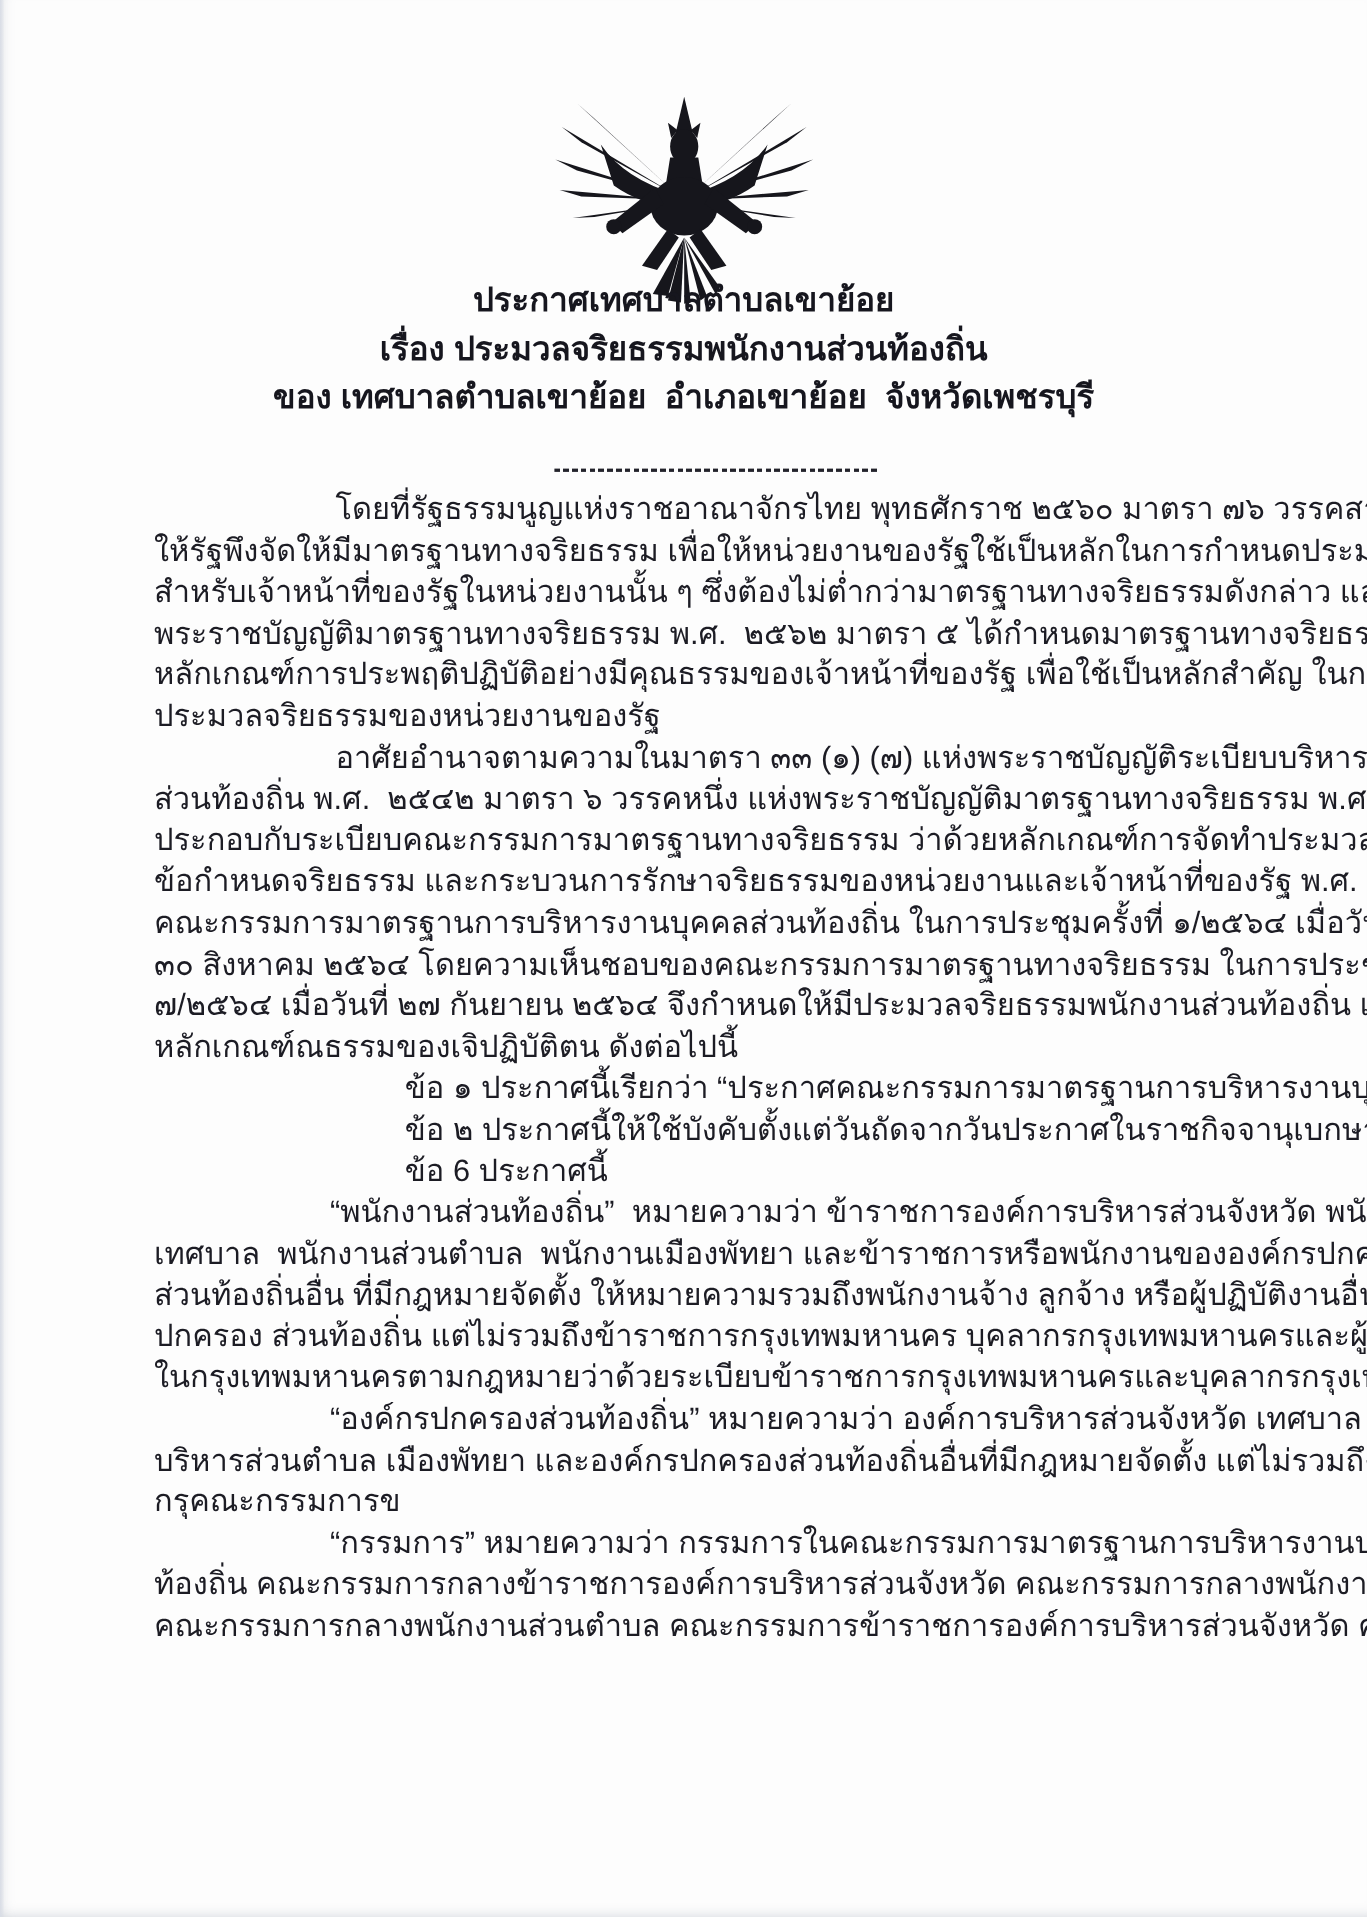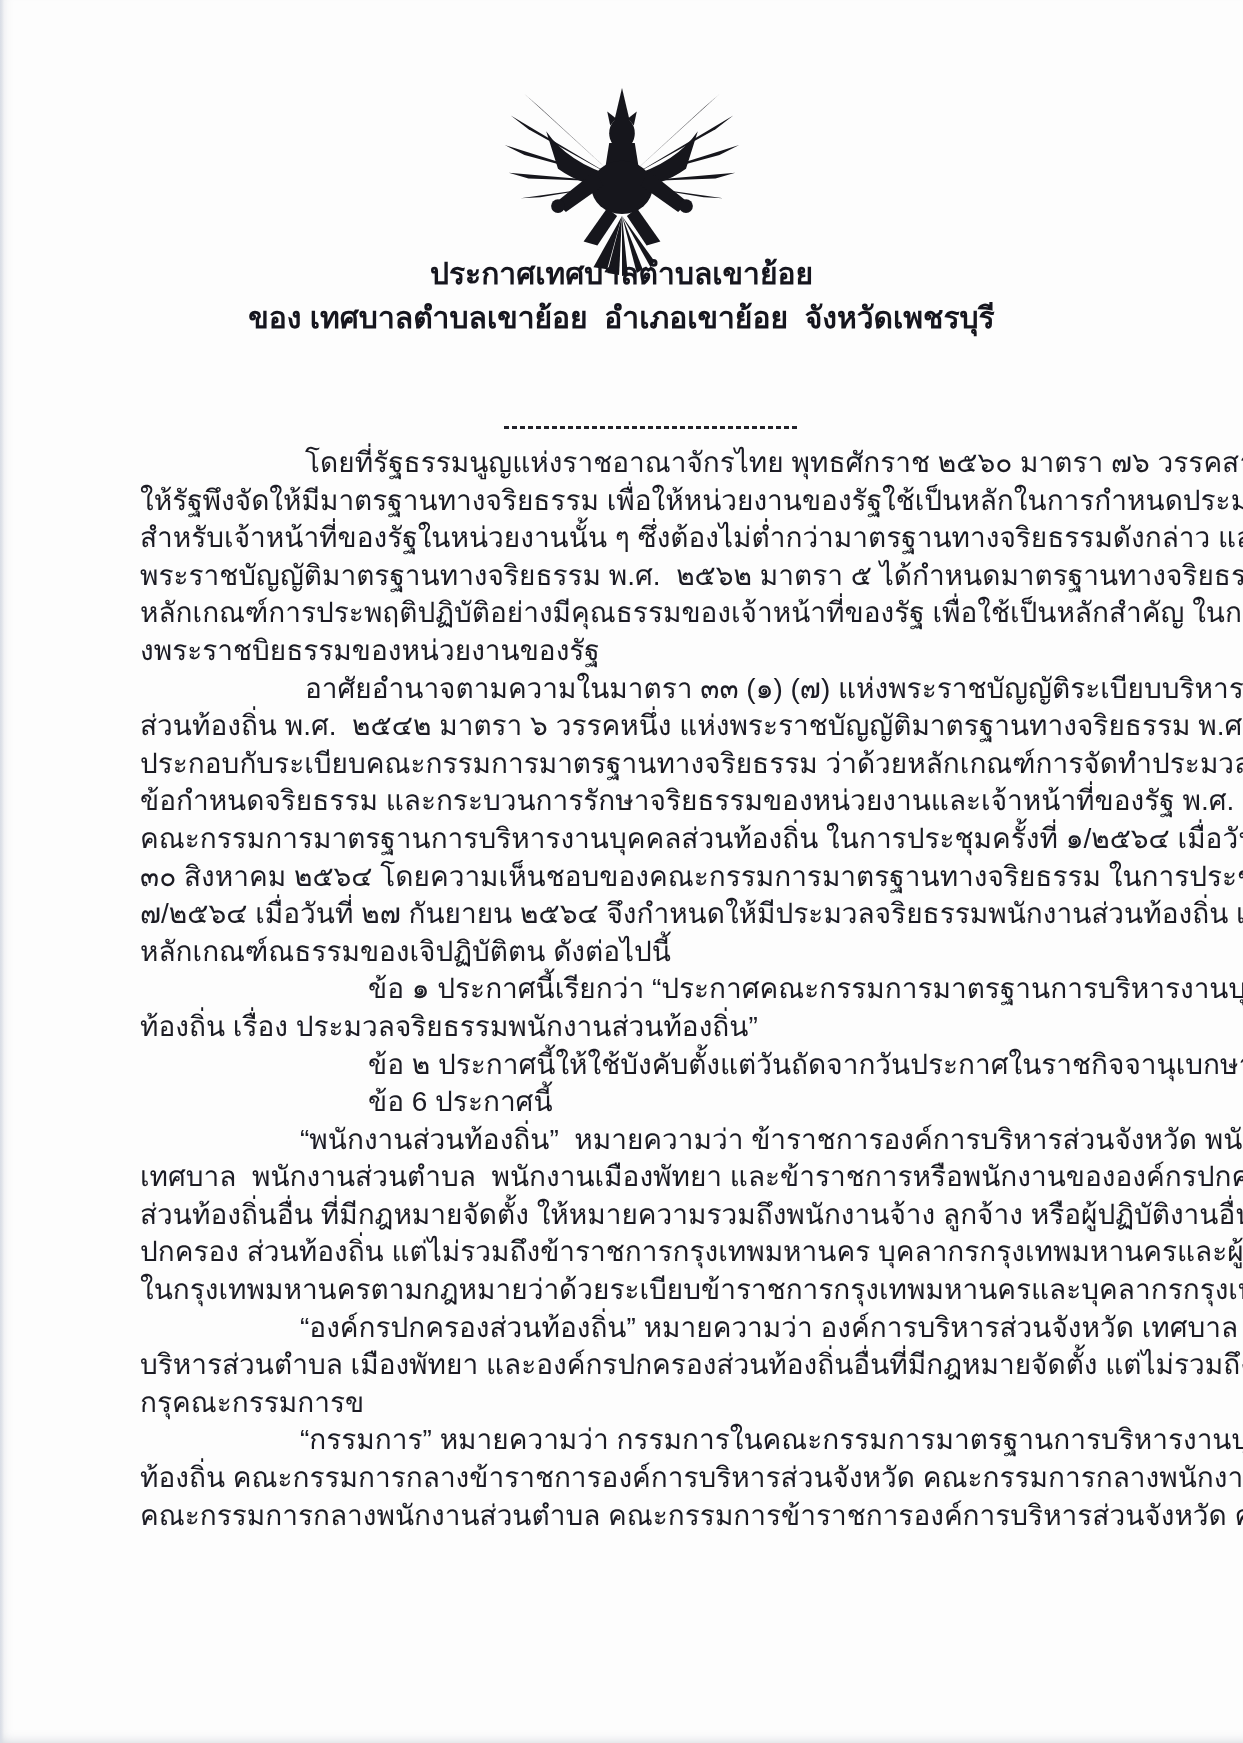"เรื่อง ประมวลจริยธรรมพนักงานส่วนท้องถิ่น" div.title-line { html: none -> <div>เรื่อง ประมวลจริยธรรมพนักงานส่วนท้องถิ่น</div> }
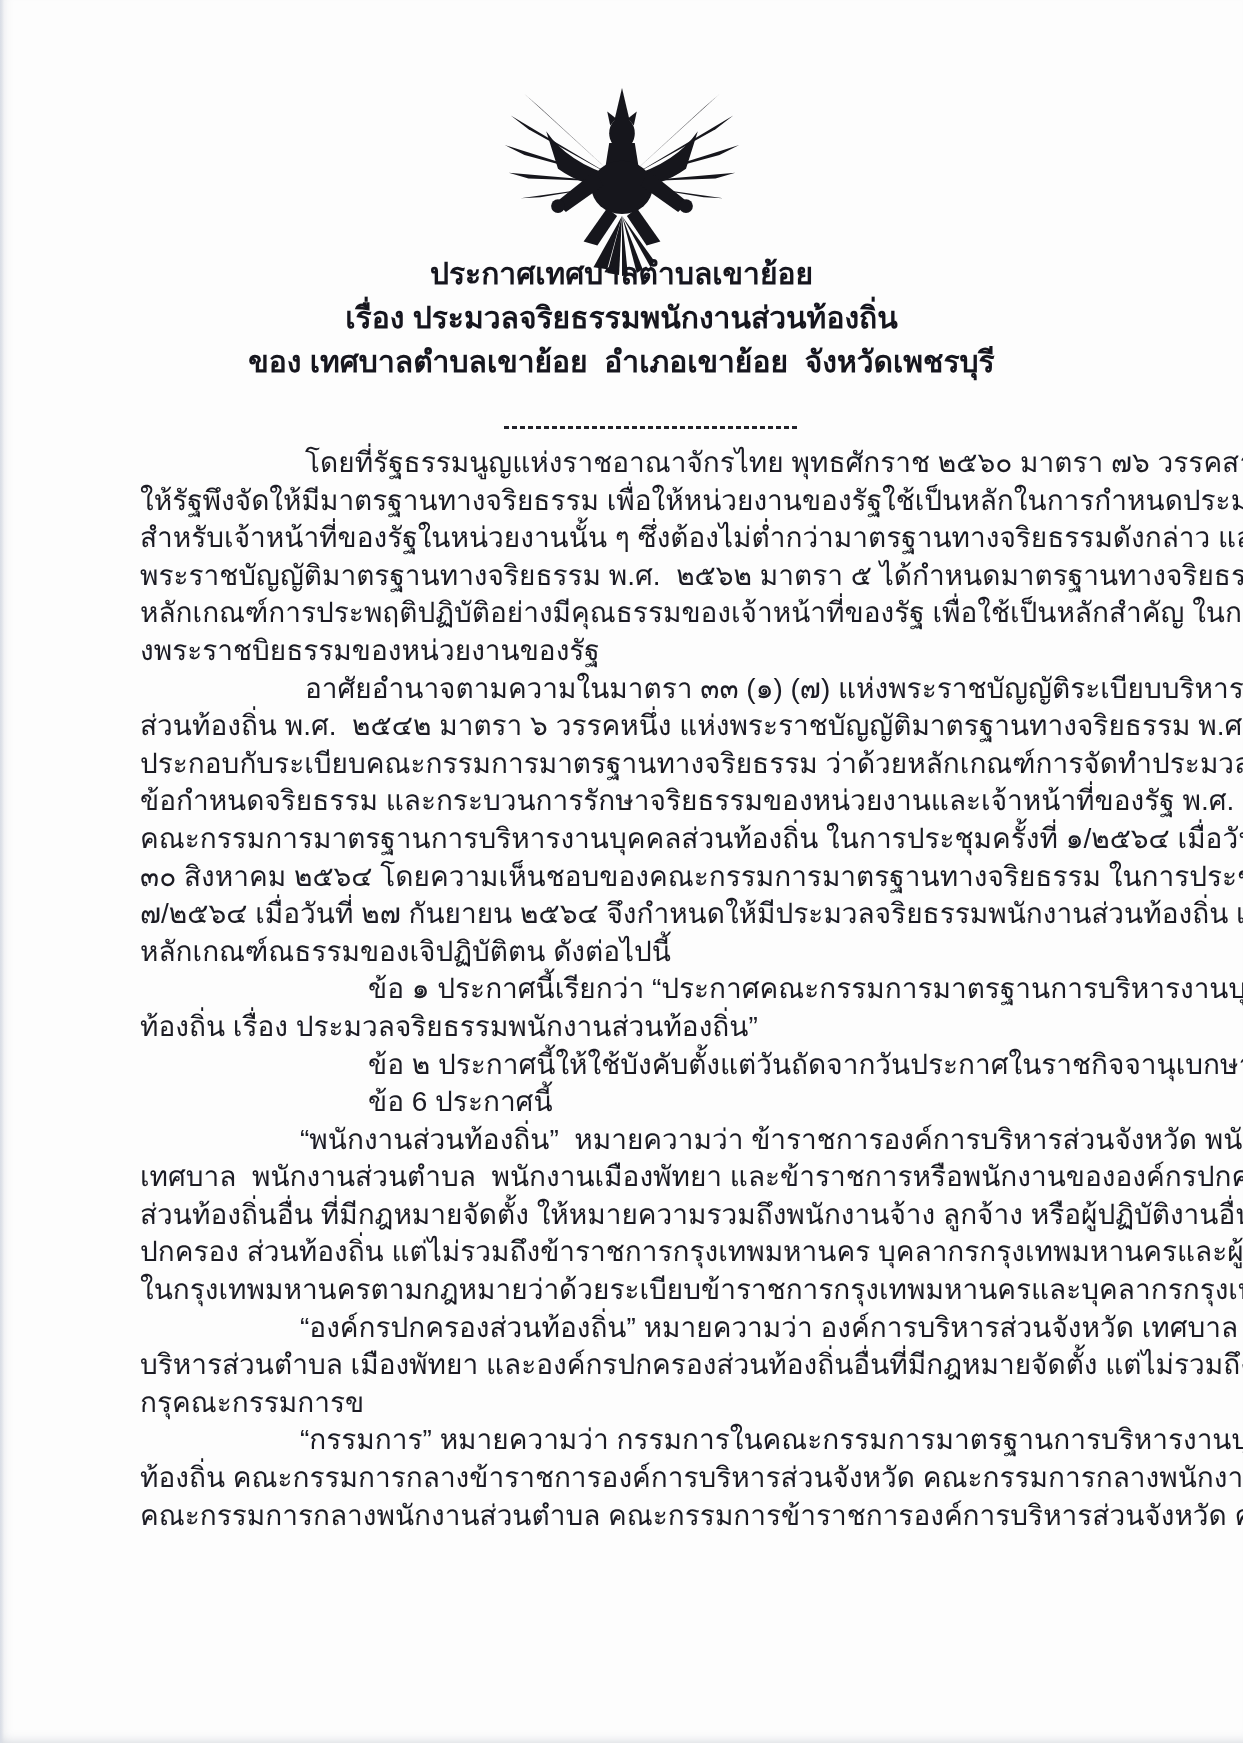"งพระราชบิยธรรมของหน่วยงานของรัฐ" div.body-line { text: งพระราชบิยธรรมของหน่วยงานของรัฐ -> ประมวลจริยธรรมของหน่วยงานของรัฐ }
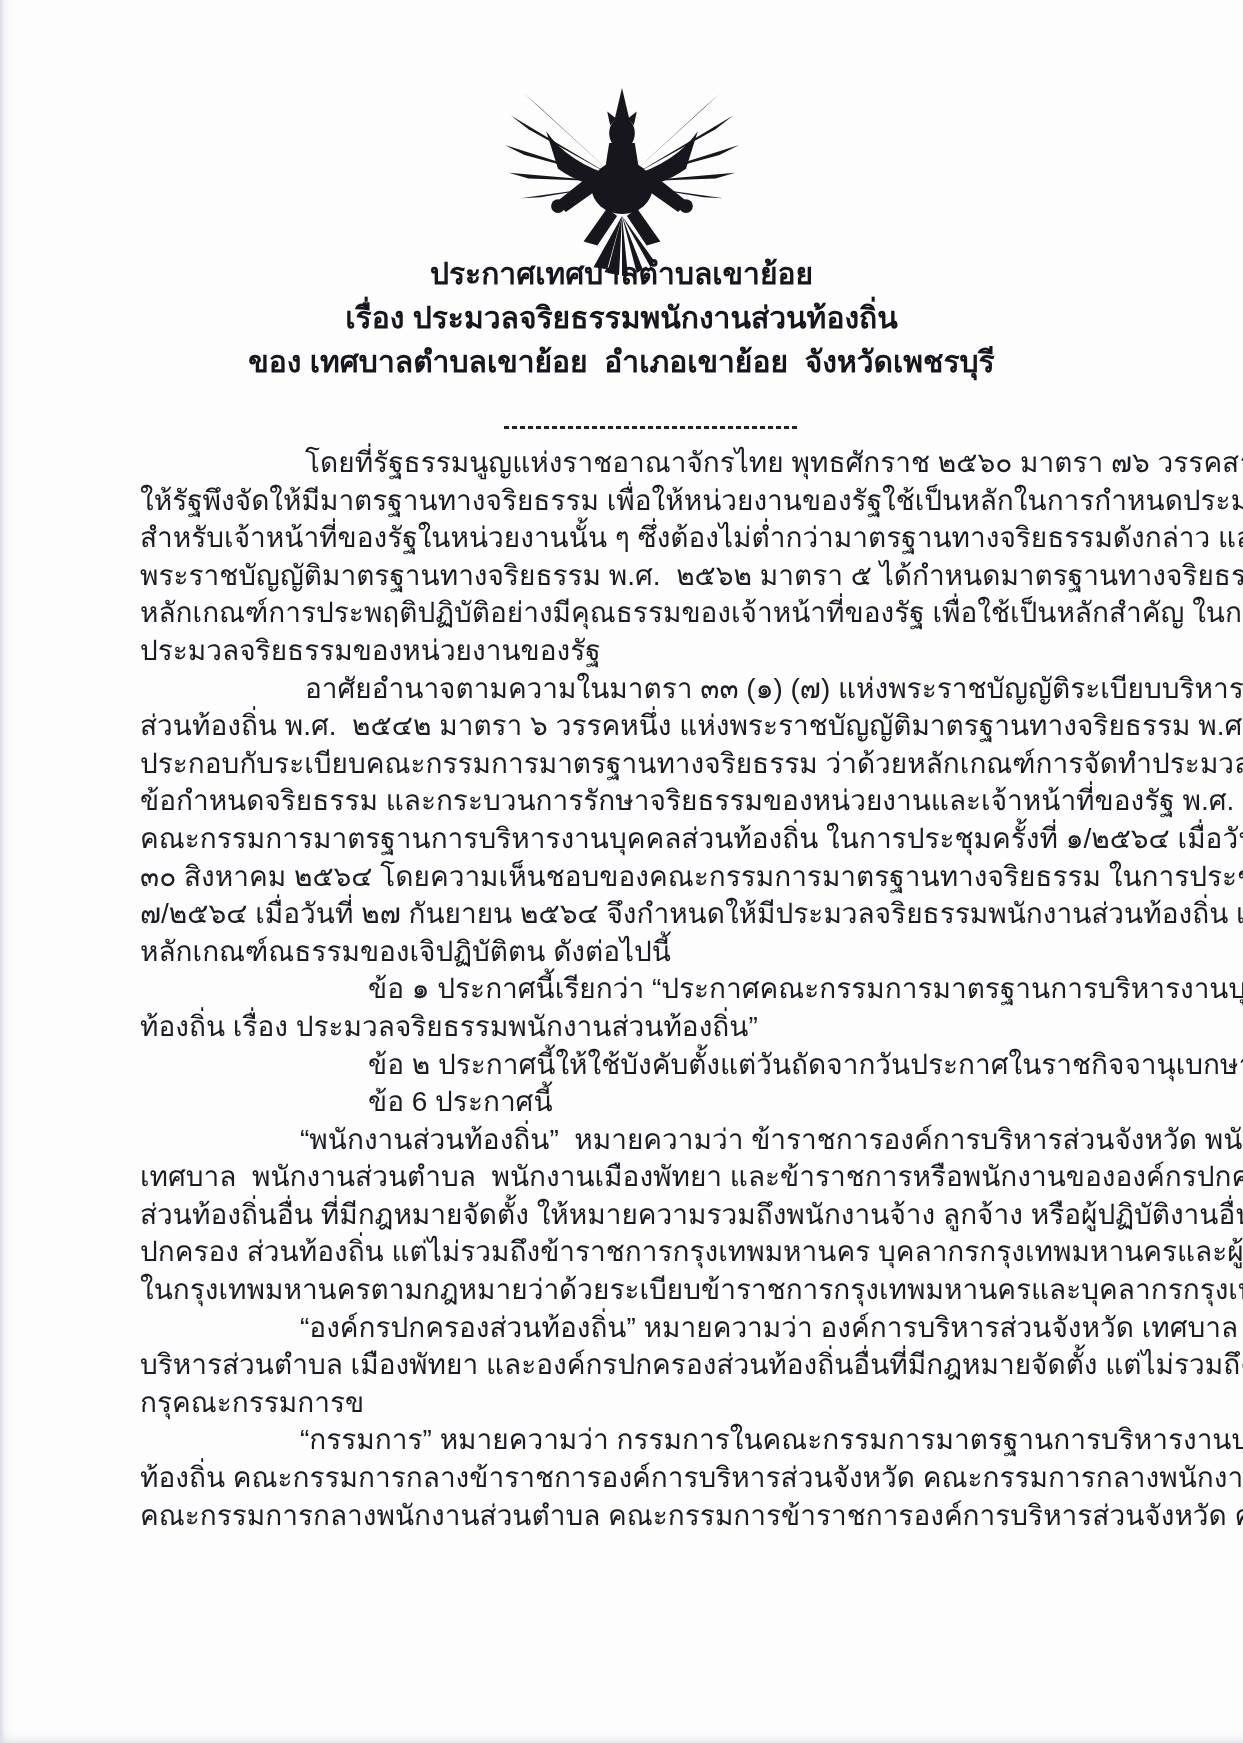"ท้องถิ่น เรื่อง" div.body-line { html: <div>ท้องถิ่น เรื่อง ประมวลจริยธรรมพนักงานส่วนท้องถิ่น”</div> -> none }
